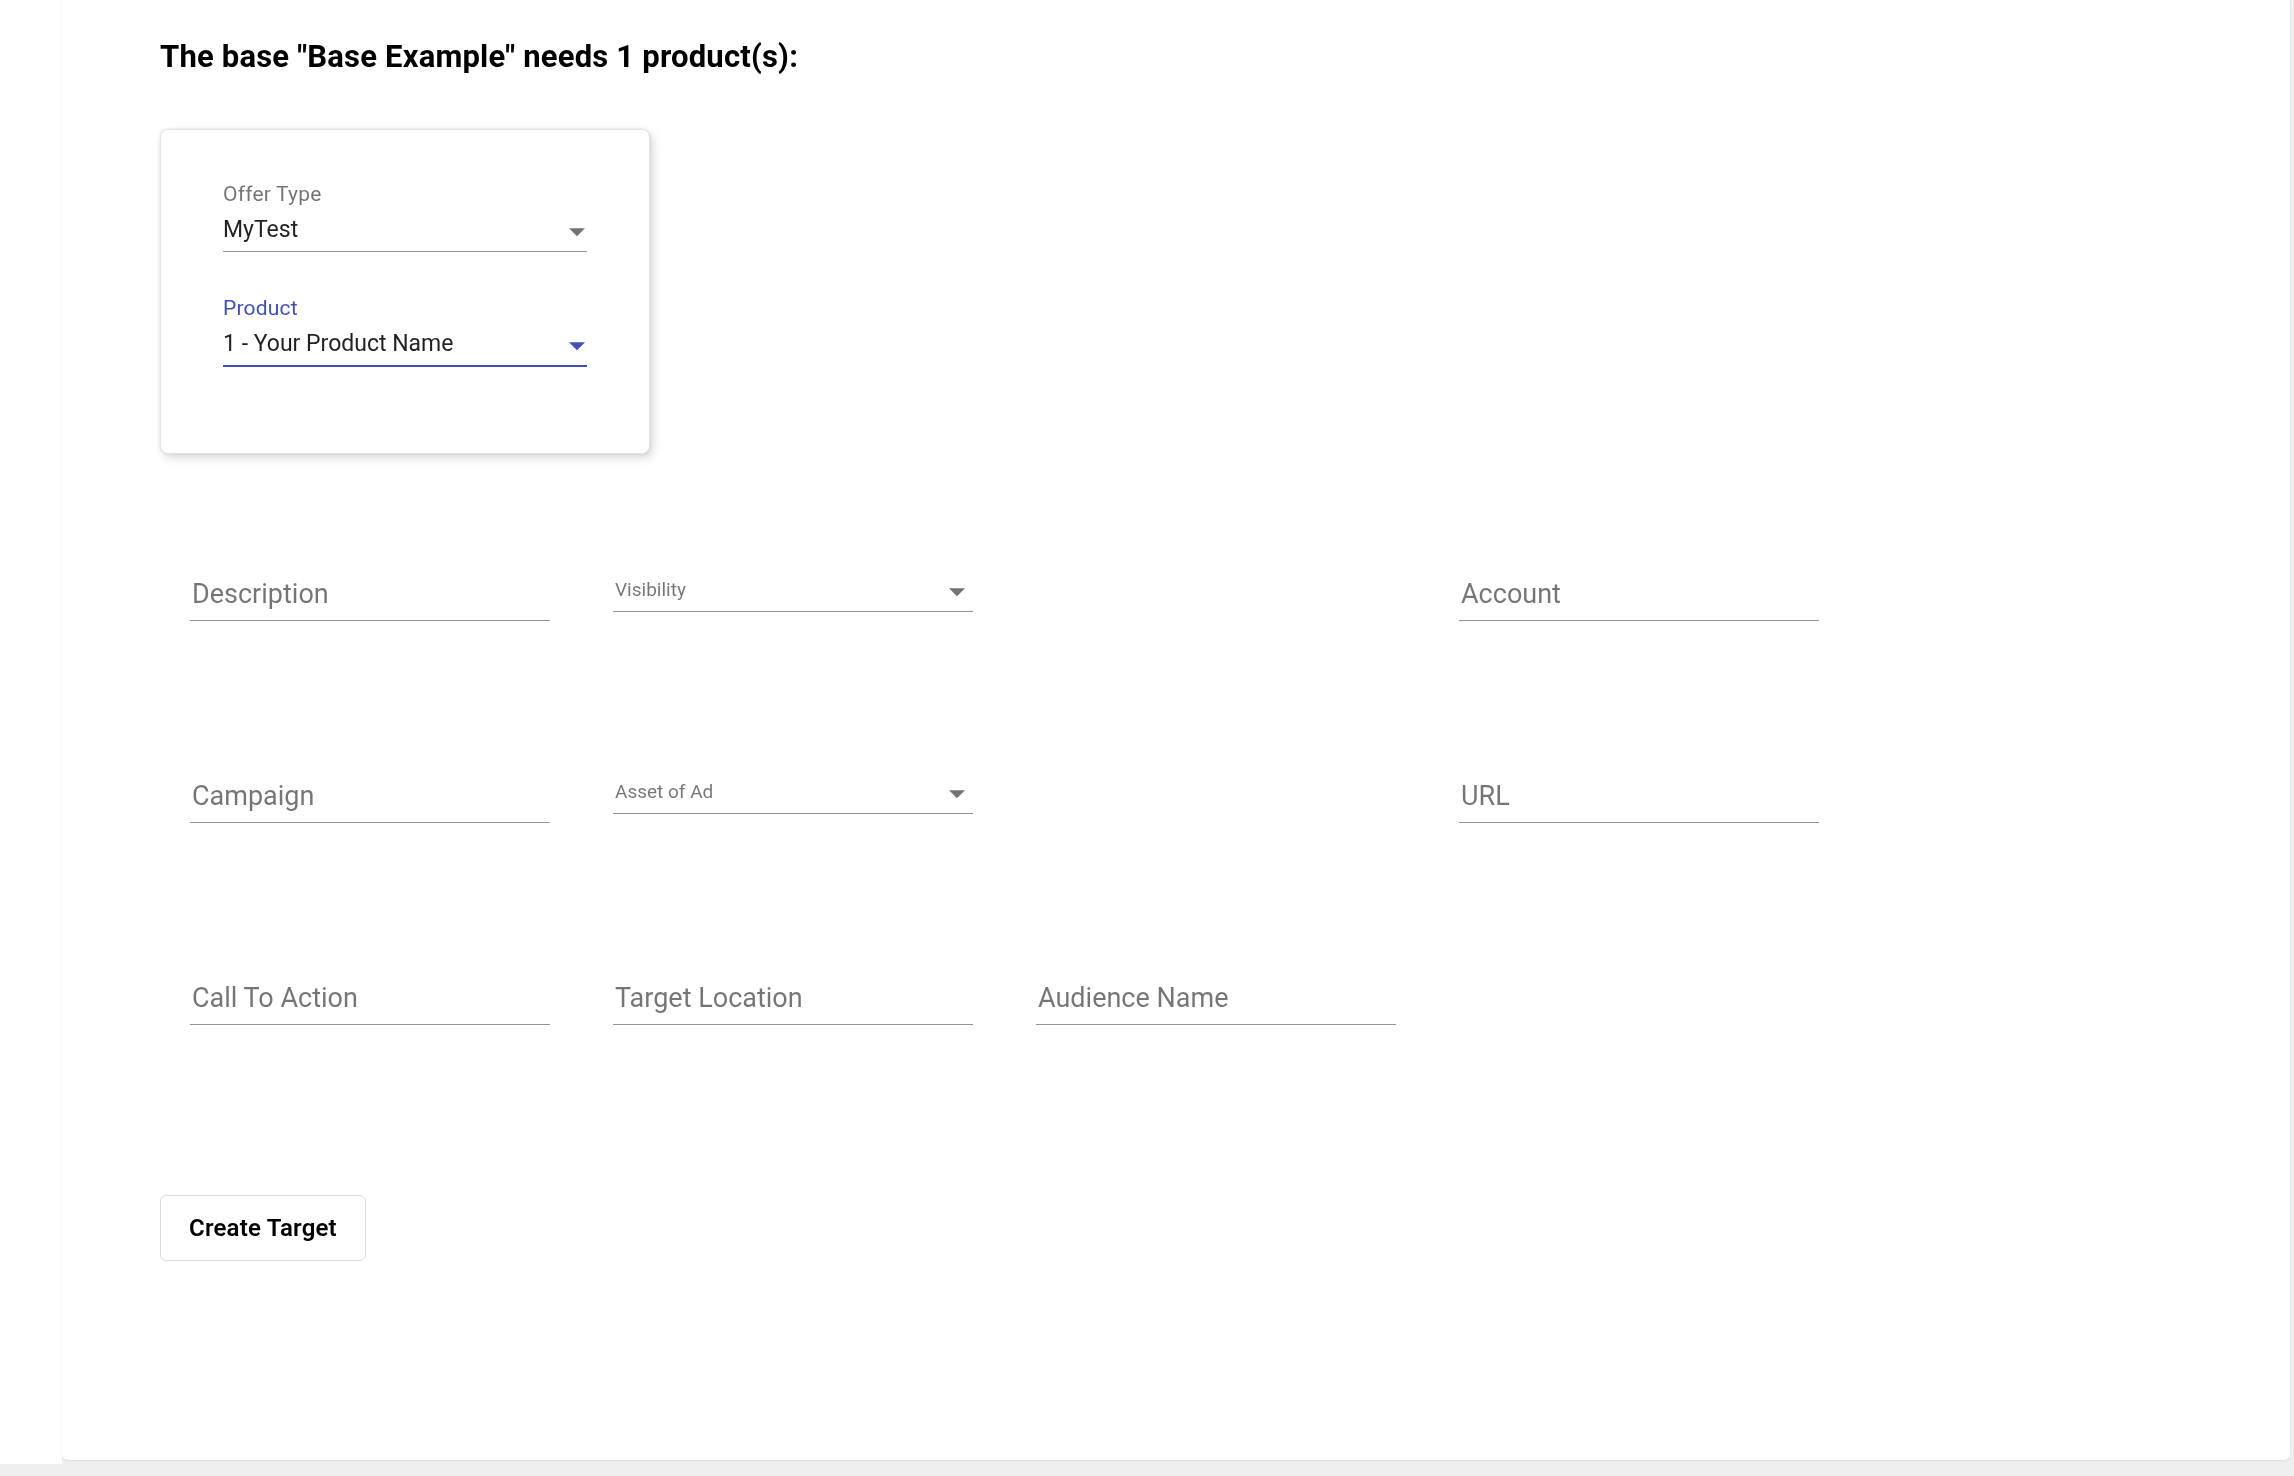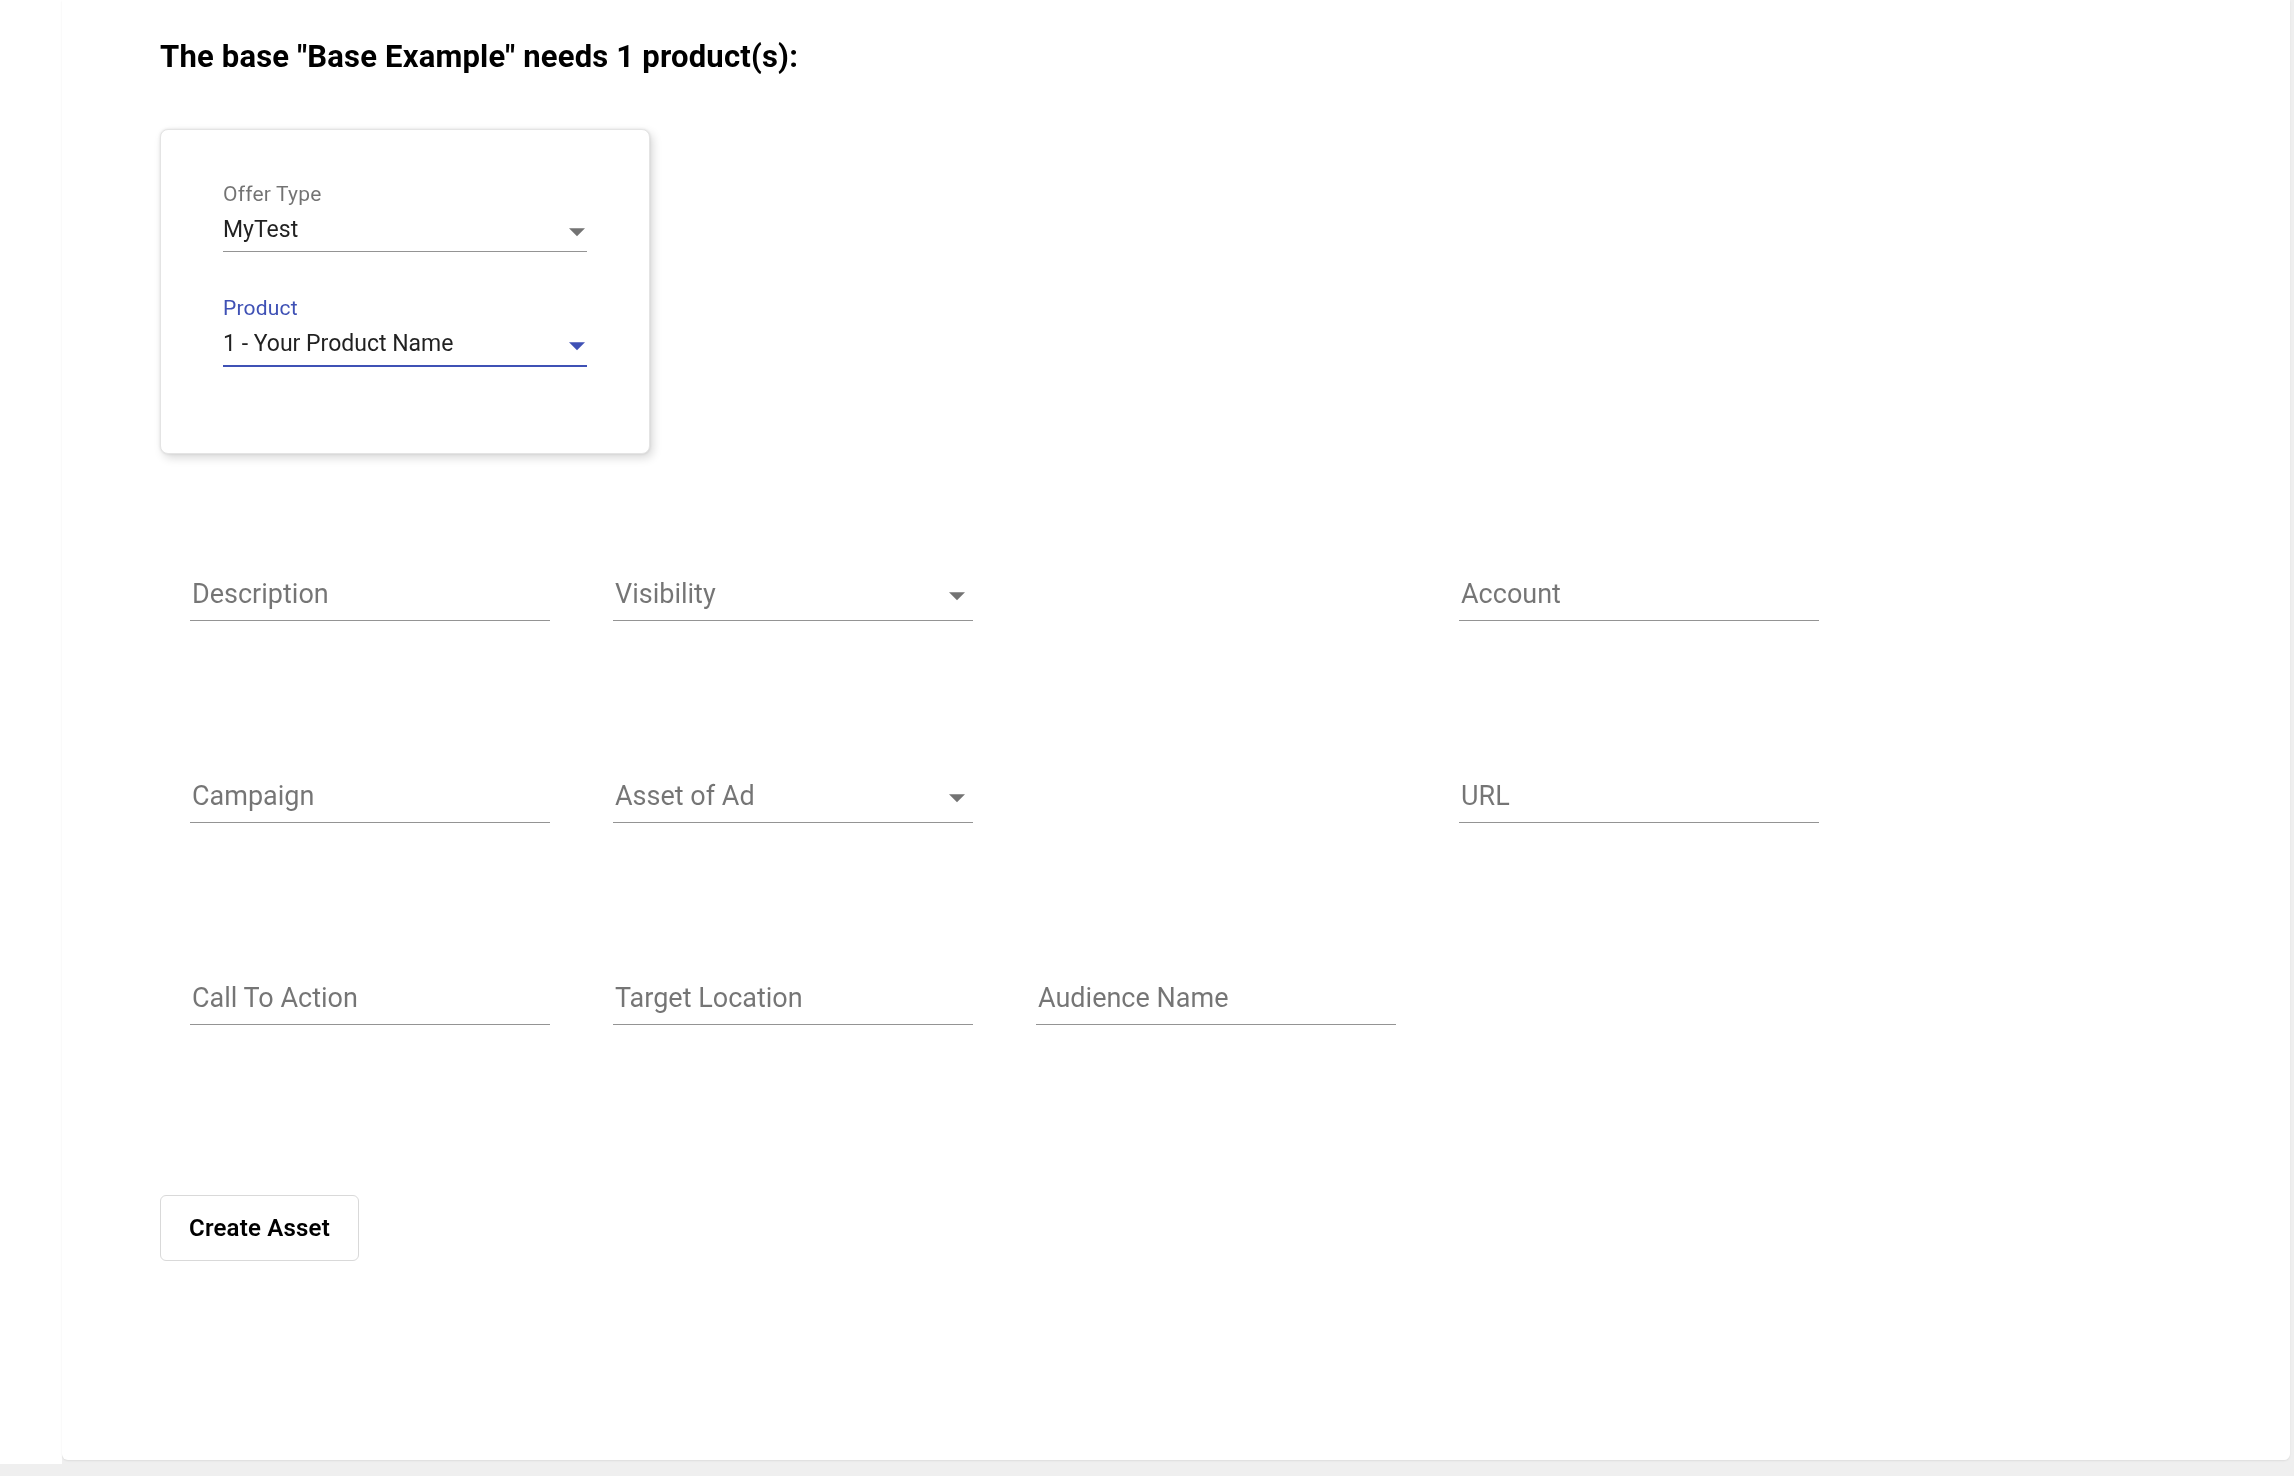"Visibility" .form-select { font-size: 27px -> 19px }
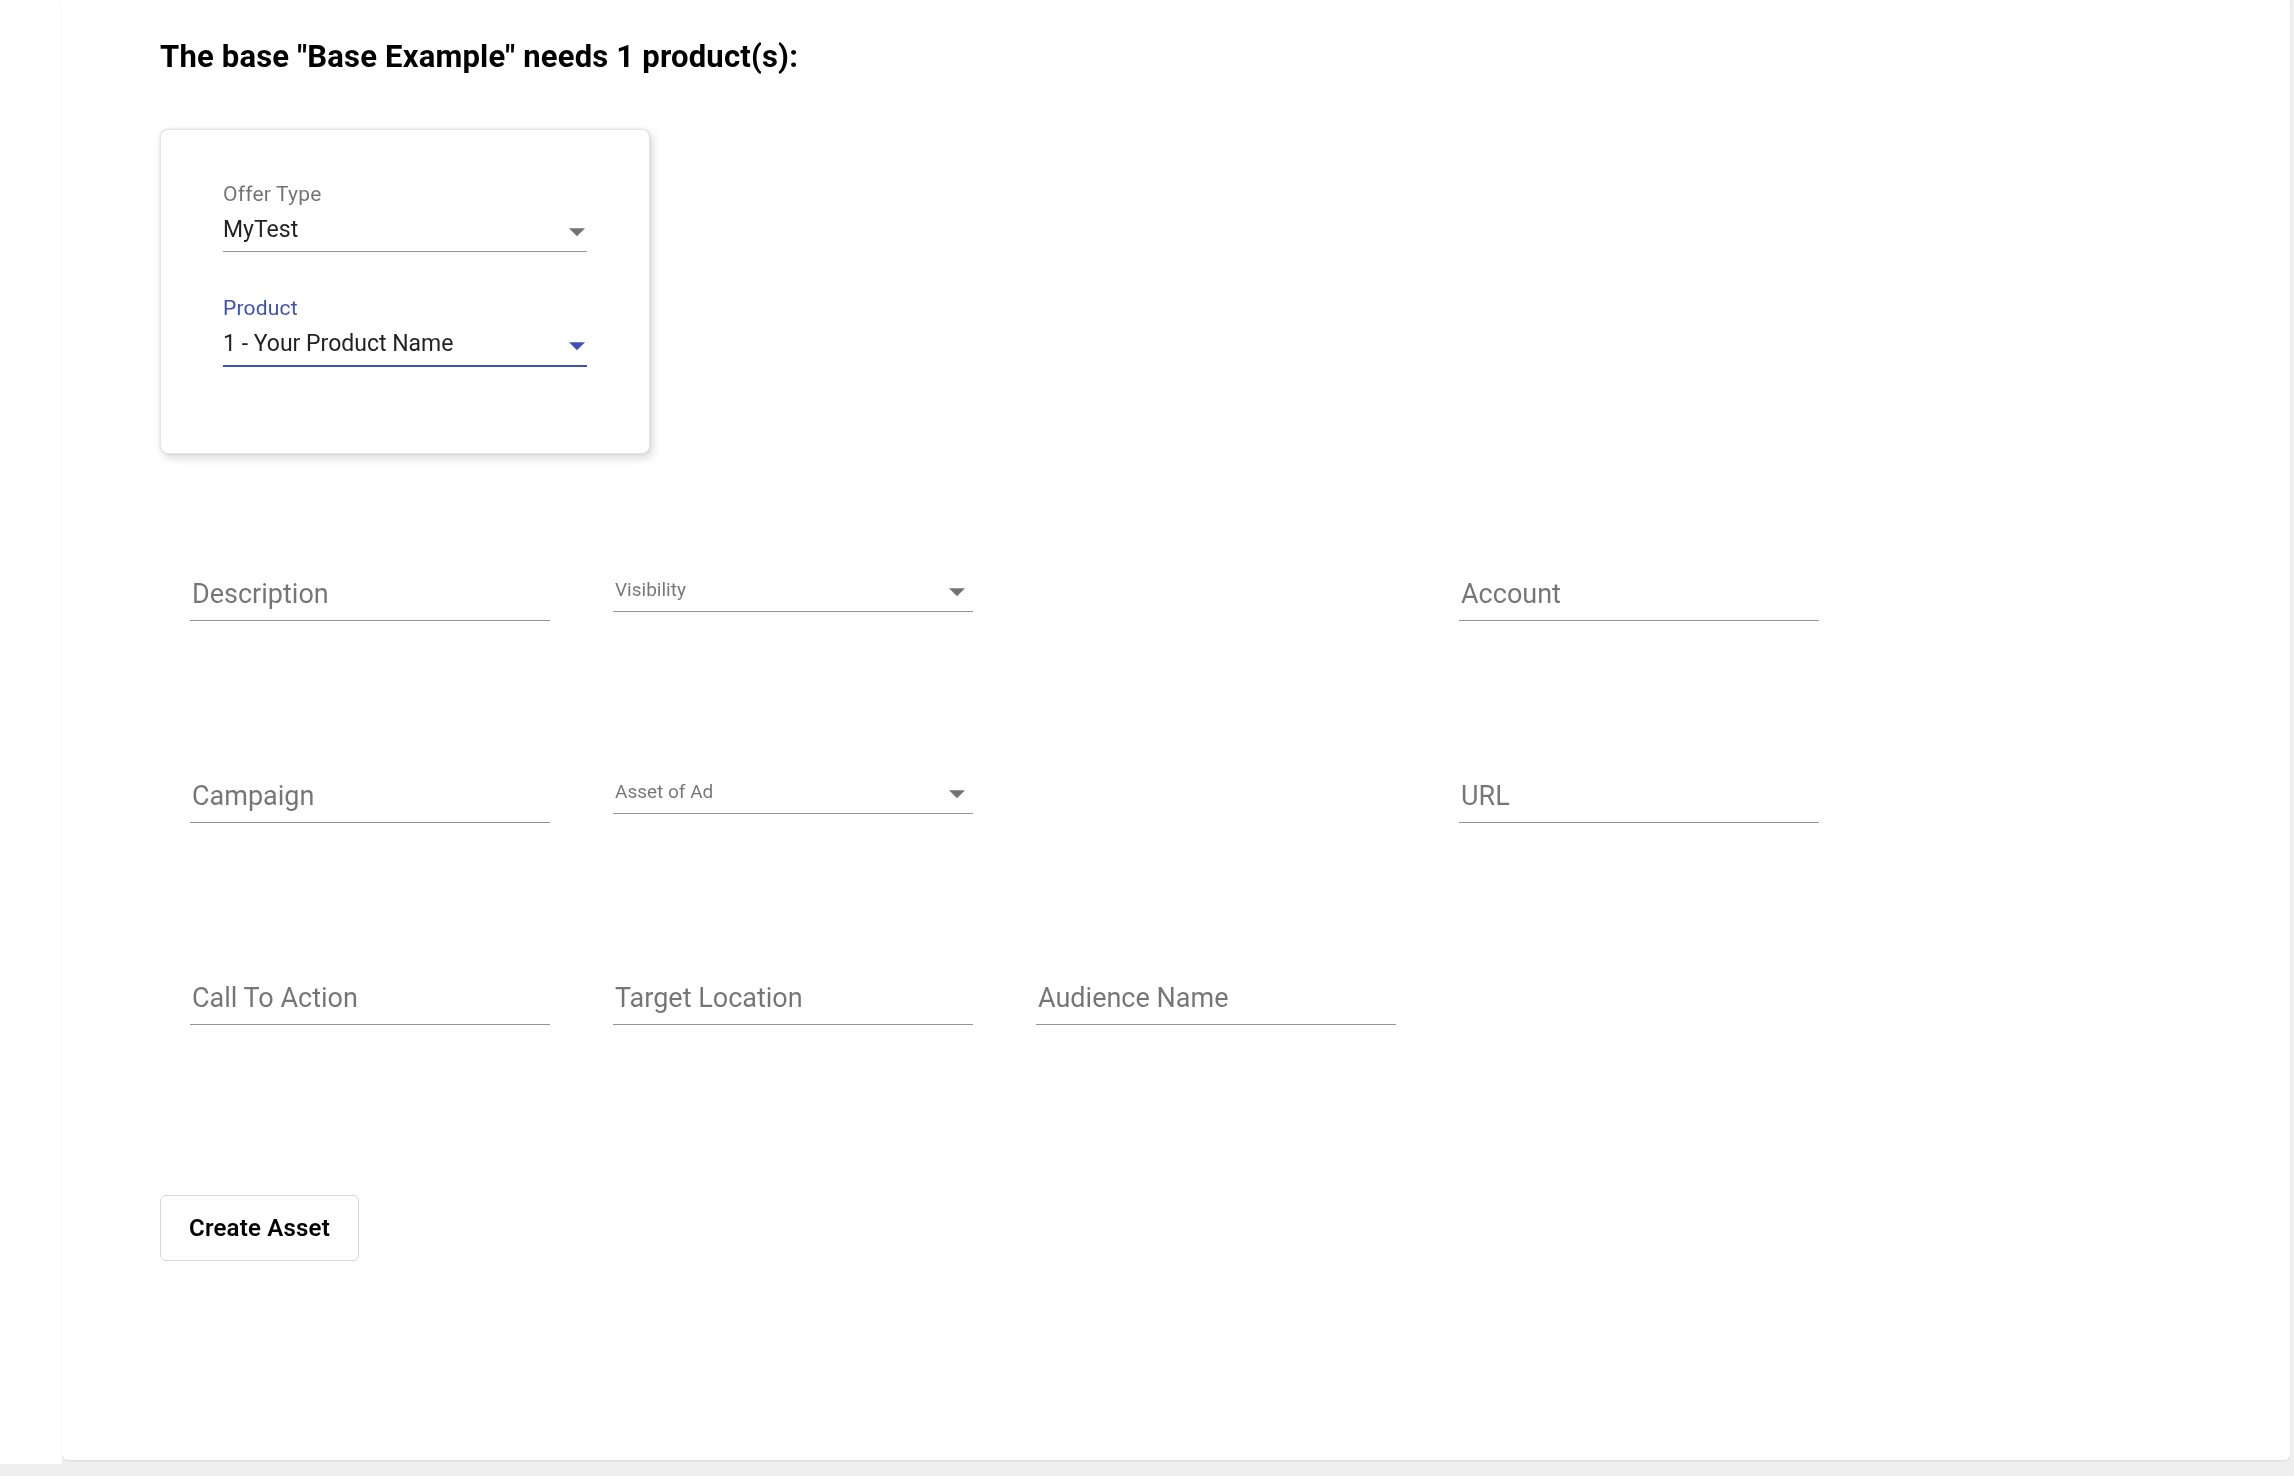"Create Asset" button.create-button { text: Asset -> Target }
